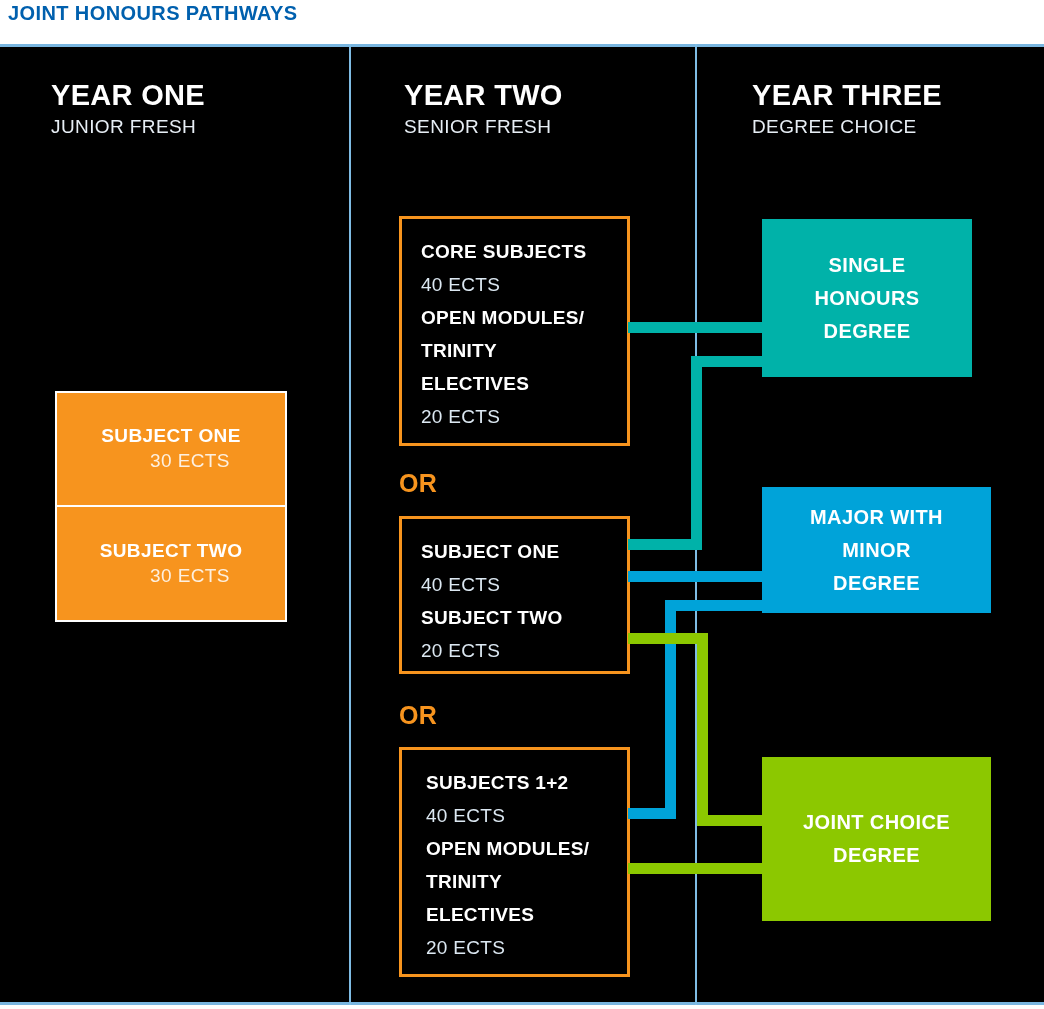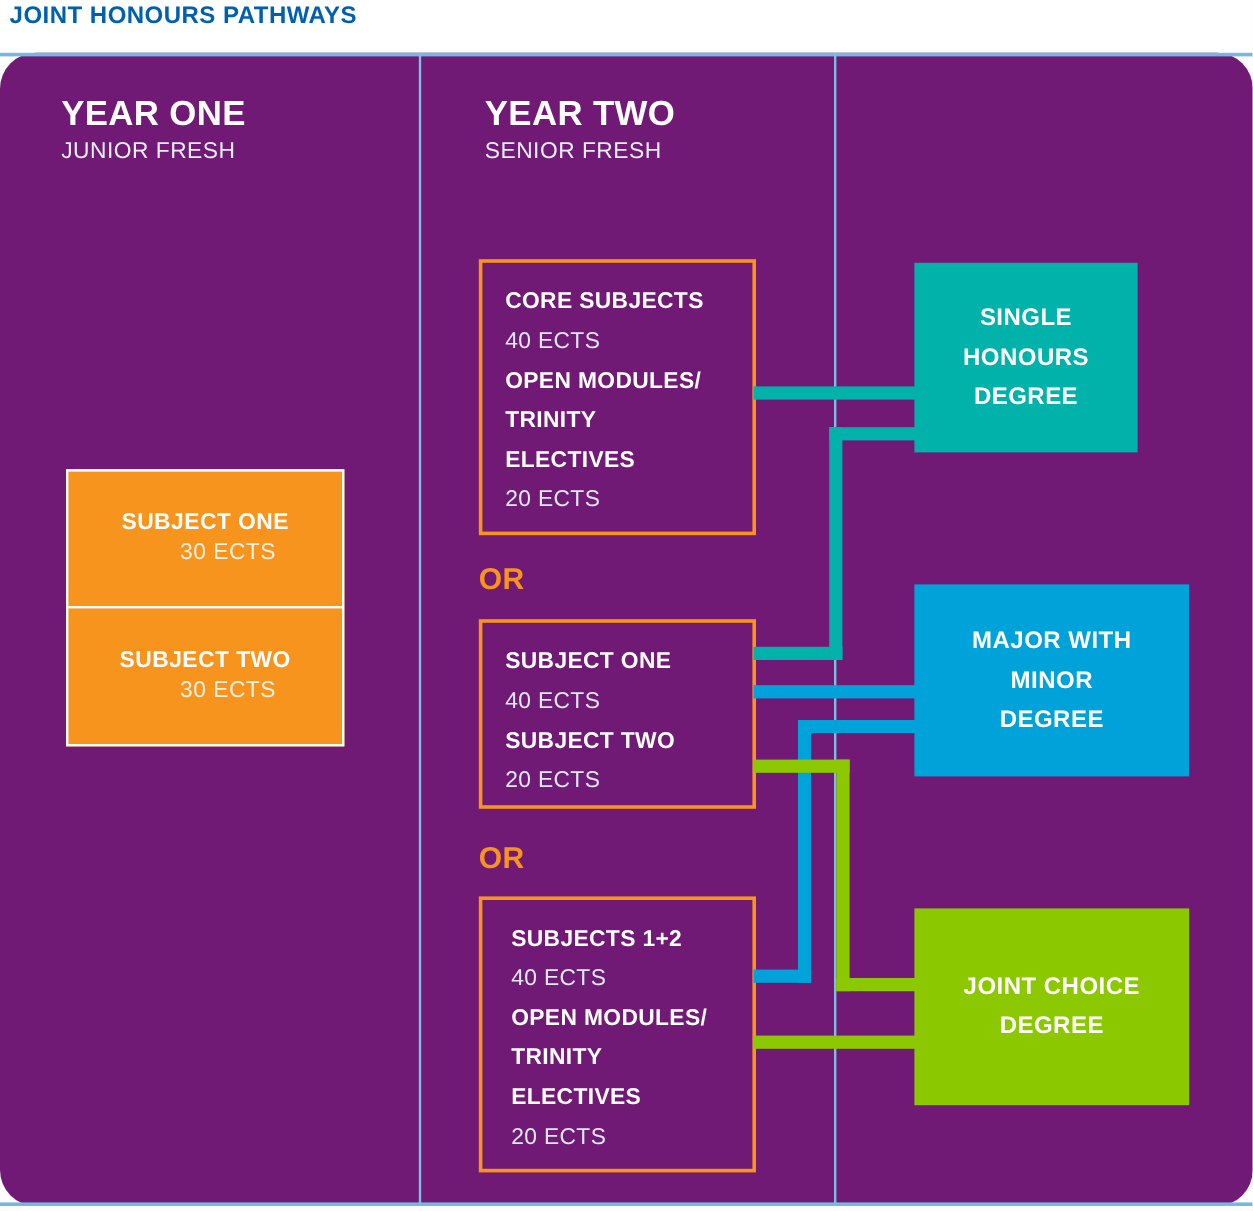"YEAR ONE" .canvas { background: #701a75 -> #000000; border-radius: 30px -> none }
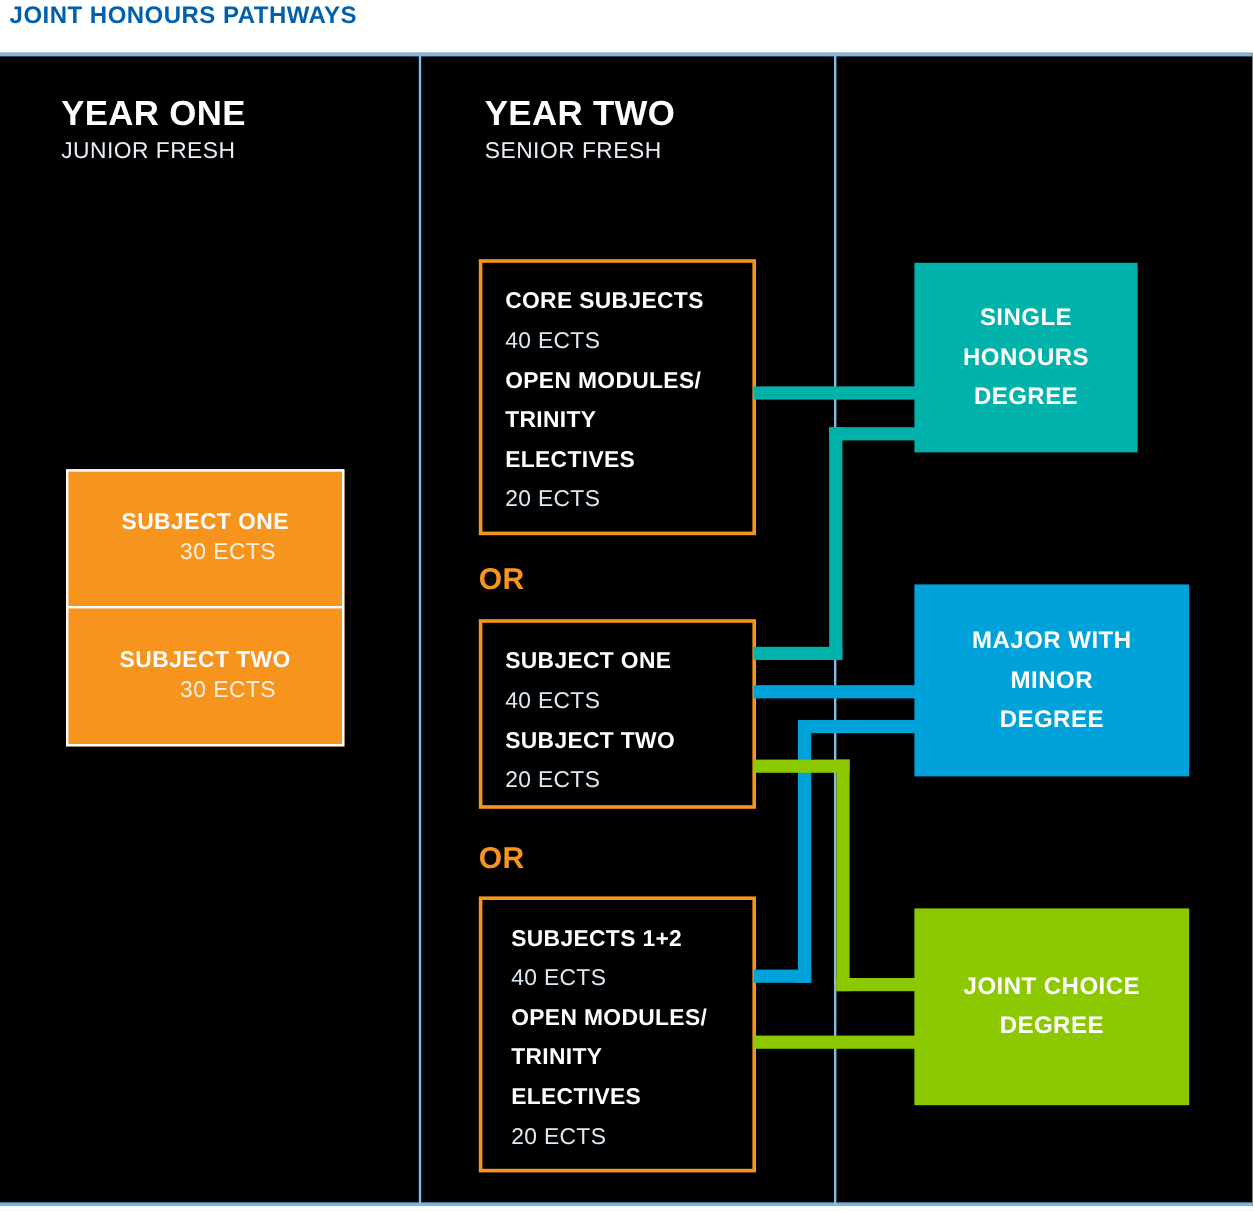"YEAR THREE" div.col-head { html: none -> <div> <div>YEAR THREE</div> <div>DEGREE CHOICE</div> </div> }
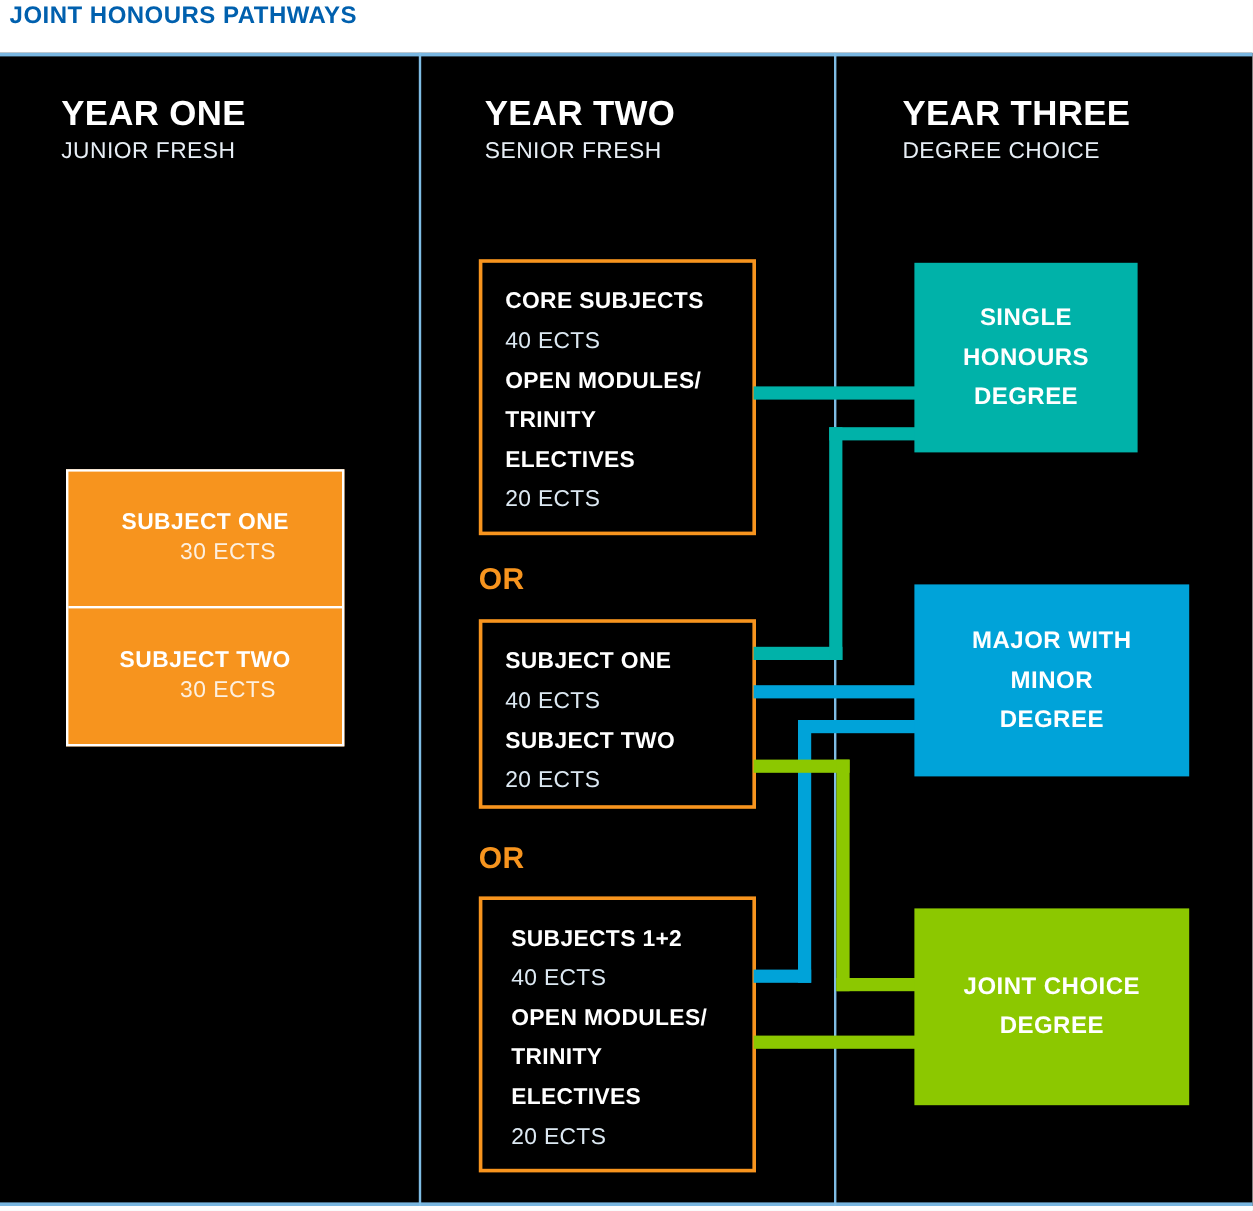"SINGLE" .y3-box.r1 { width: 186px -> 210px }
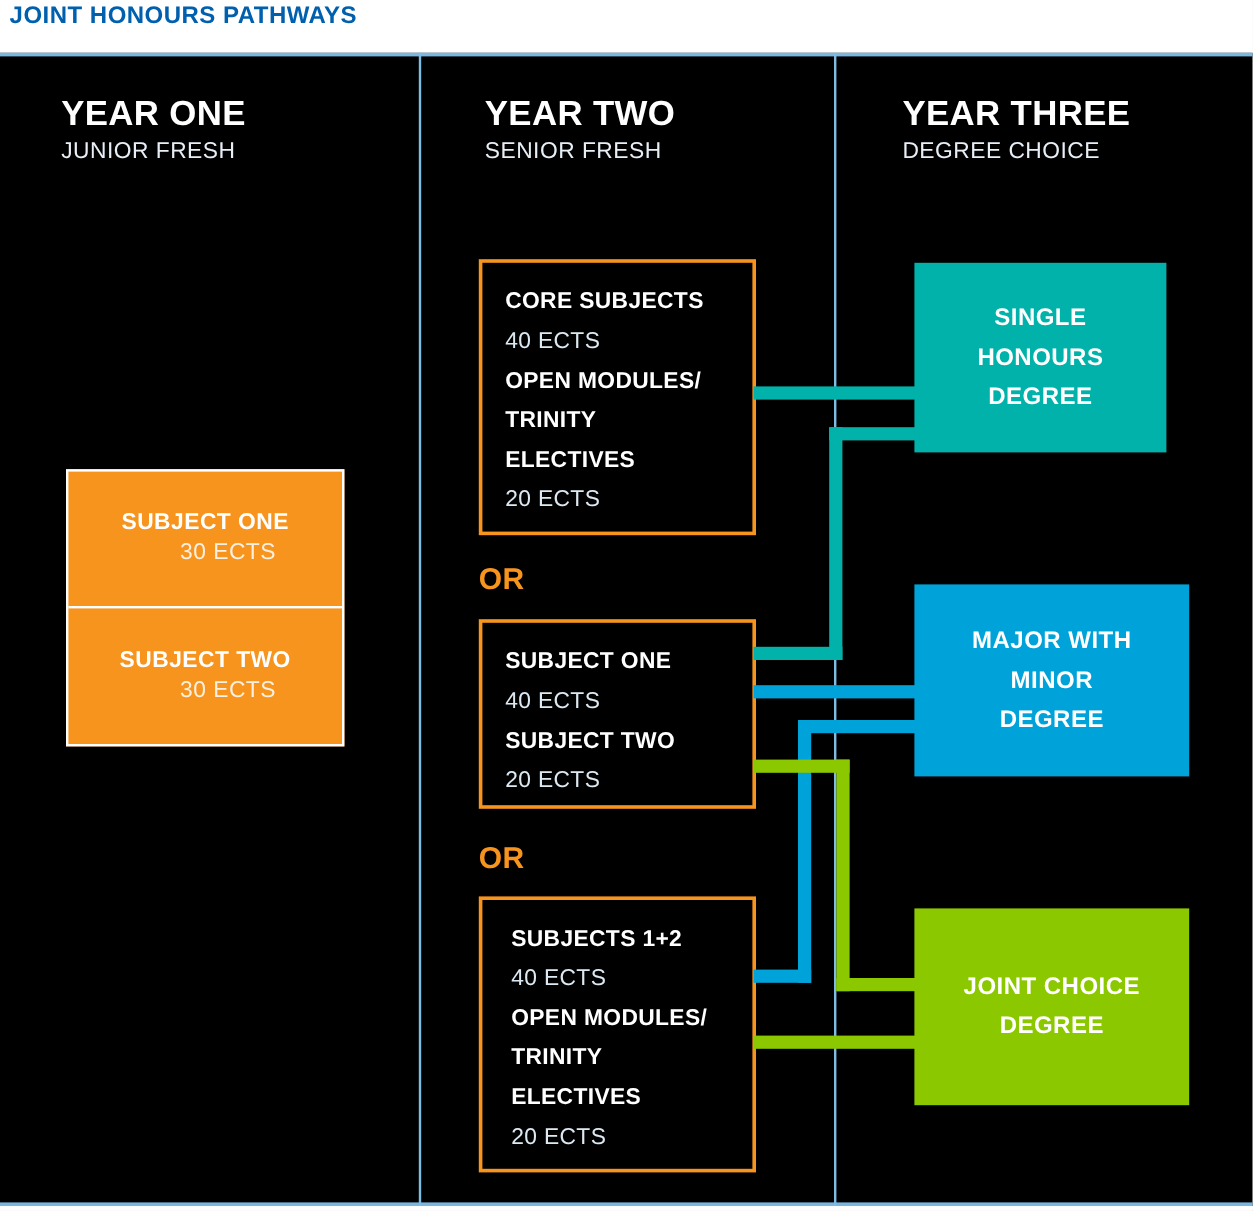"MAJOR WITH" .y3-box.r2 { height: 160px -> 126px }
